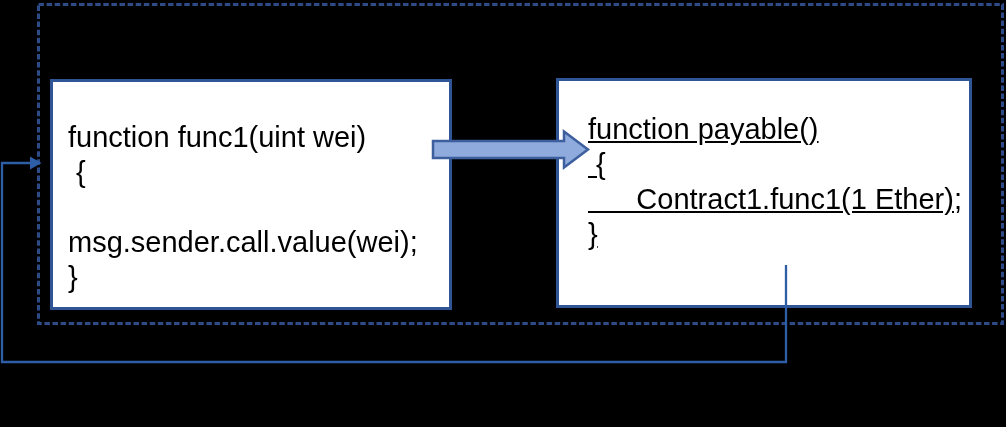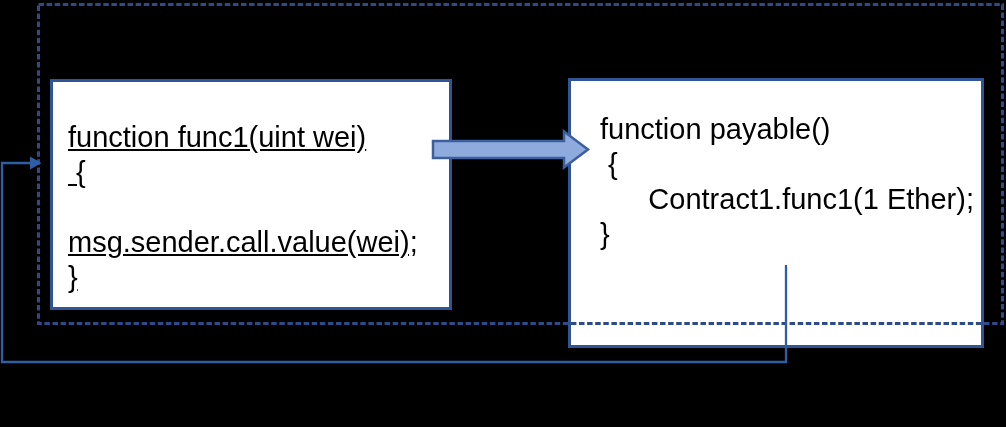"function func1(uint wei)" .code-box.contract1 pre { text-decoration: underline -> none }
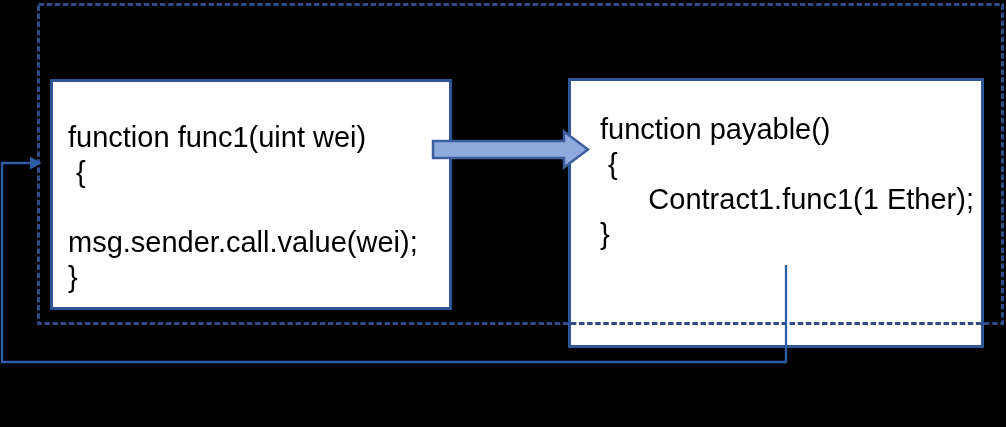"function payable()" .code-box.contract2 { height: 270px -> 230px; left: 568px -> 556px; text-decoration: none -> underline }
